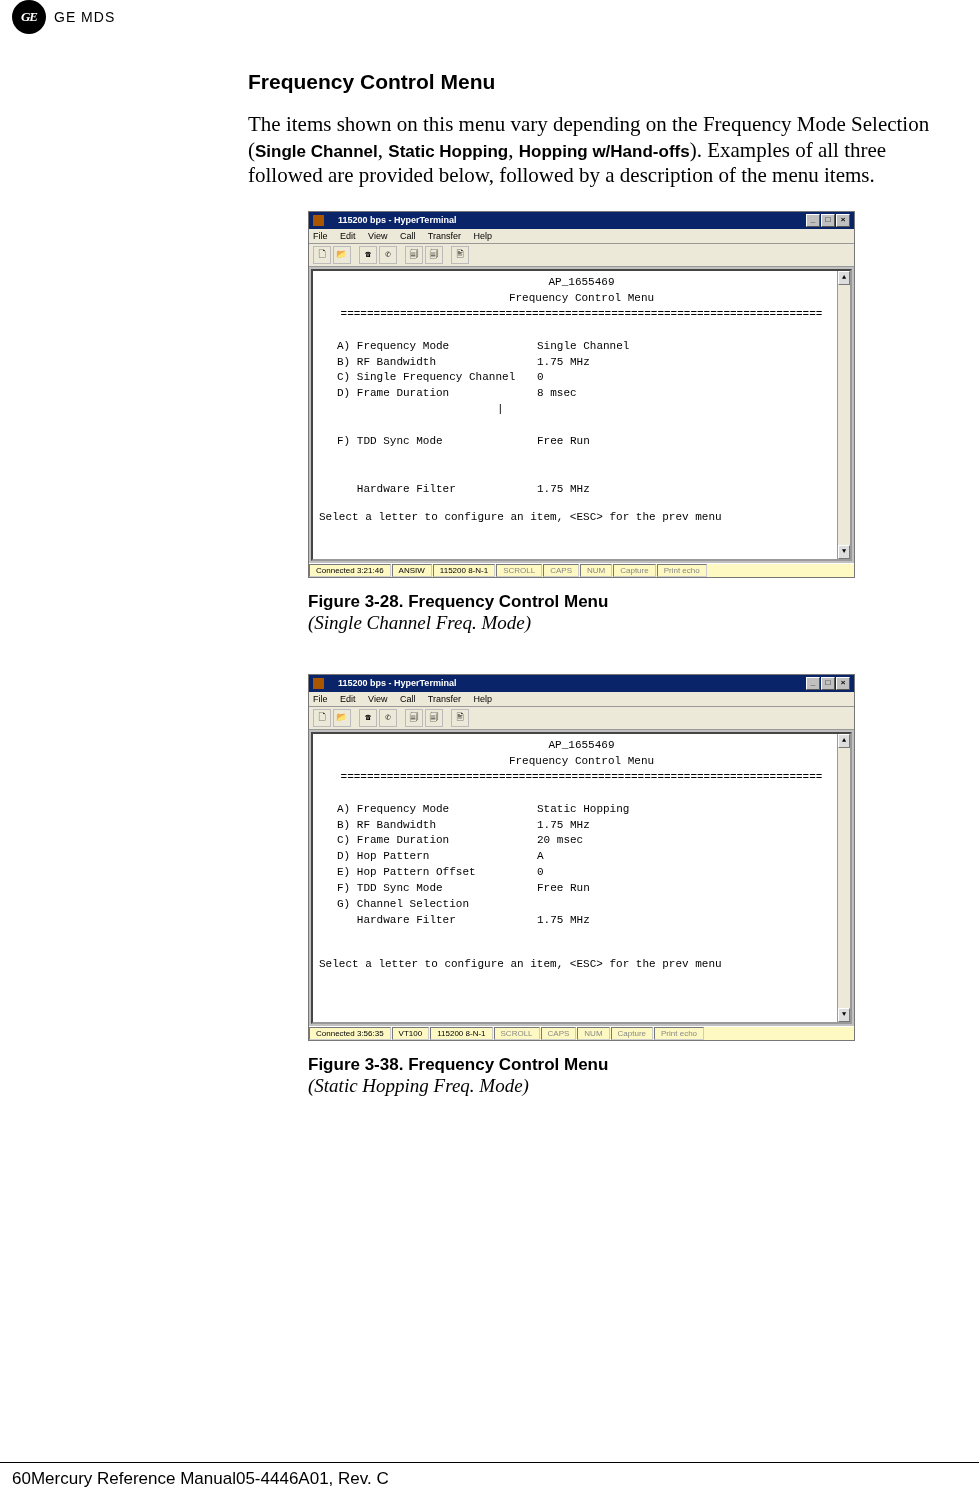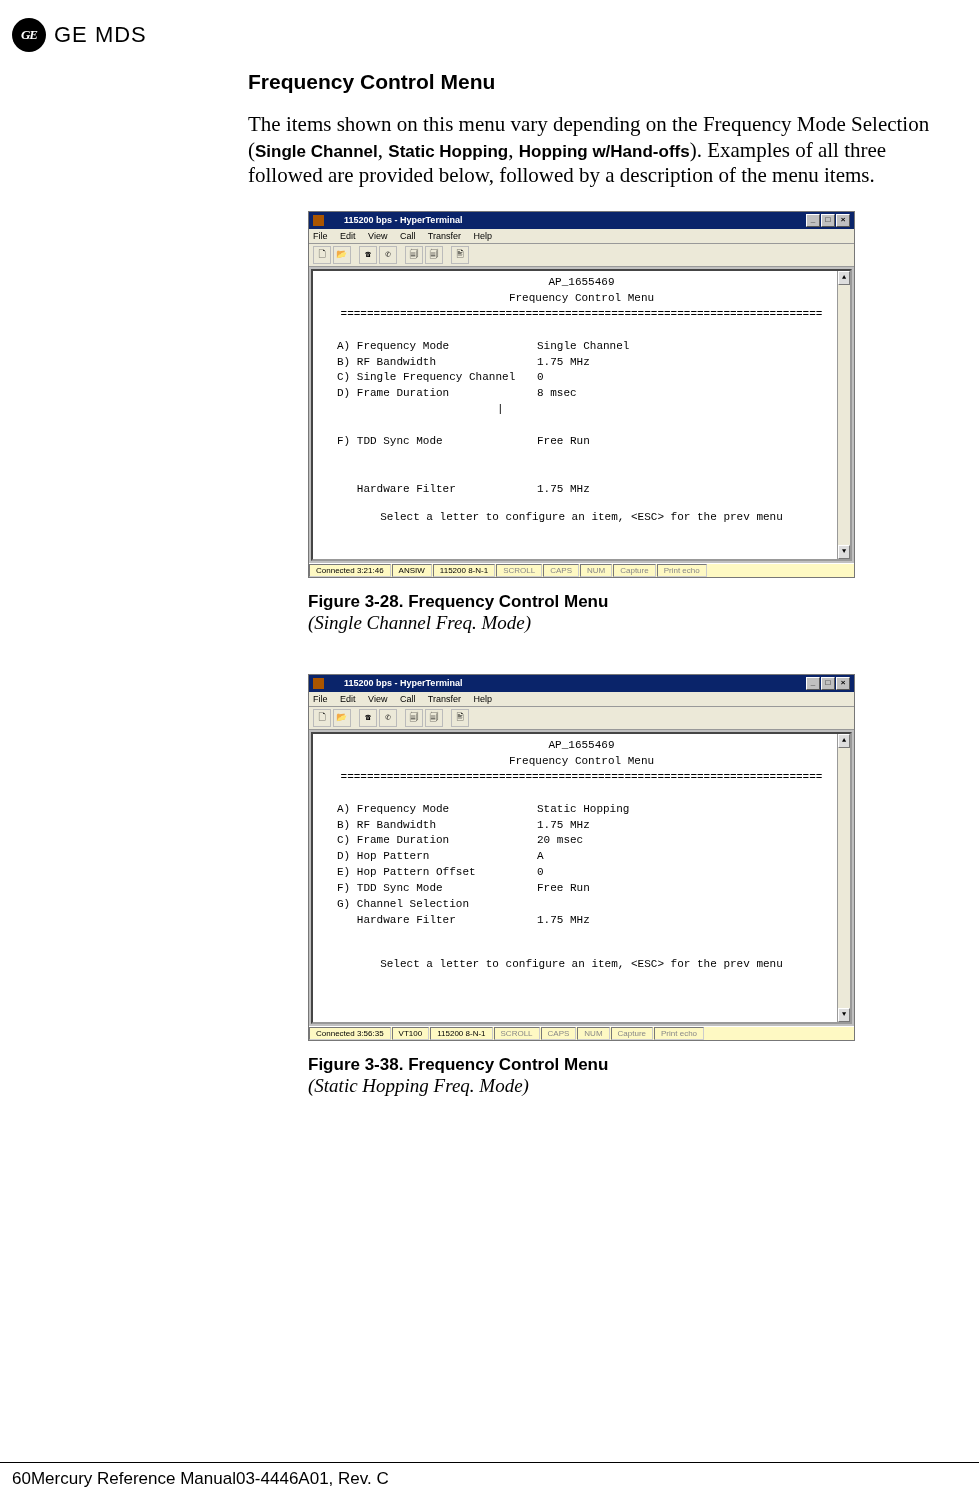"GE" .header-logo { top: 18px -> 0 }
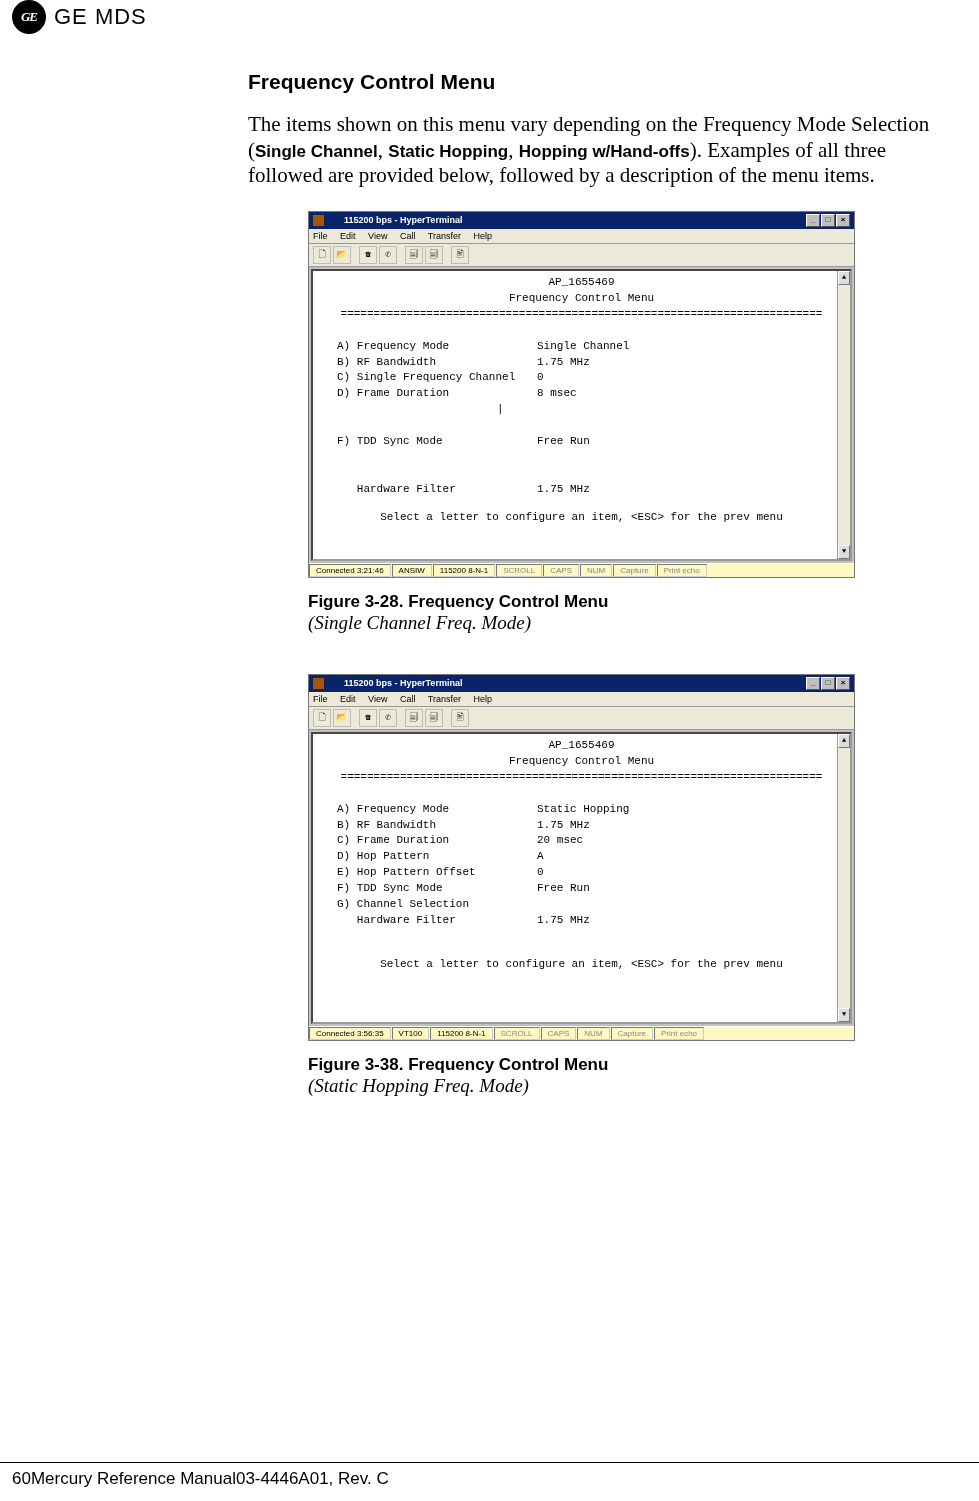"GE MDS" .mds-text { font-size: 22px -> 14px }
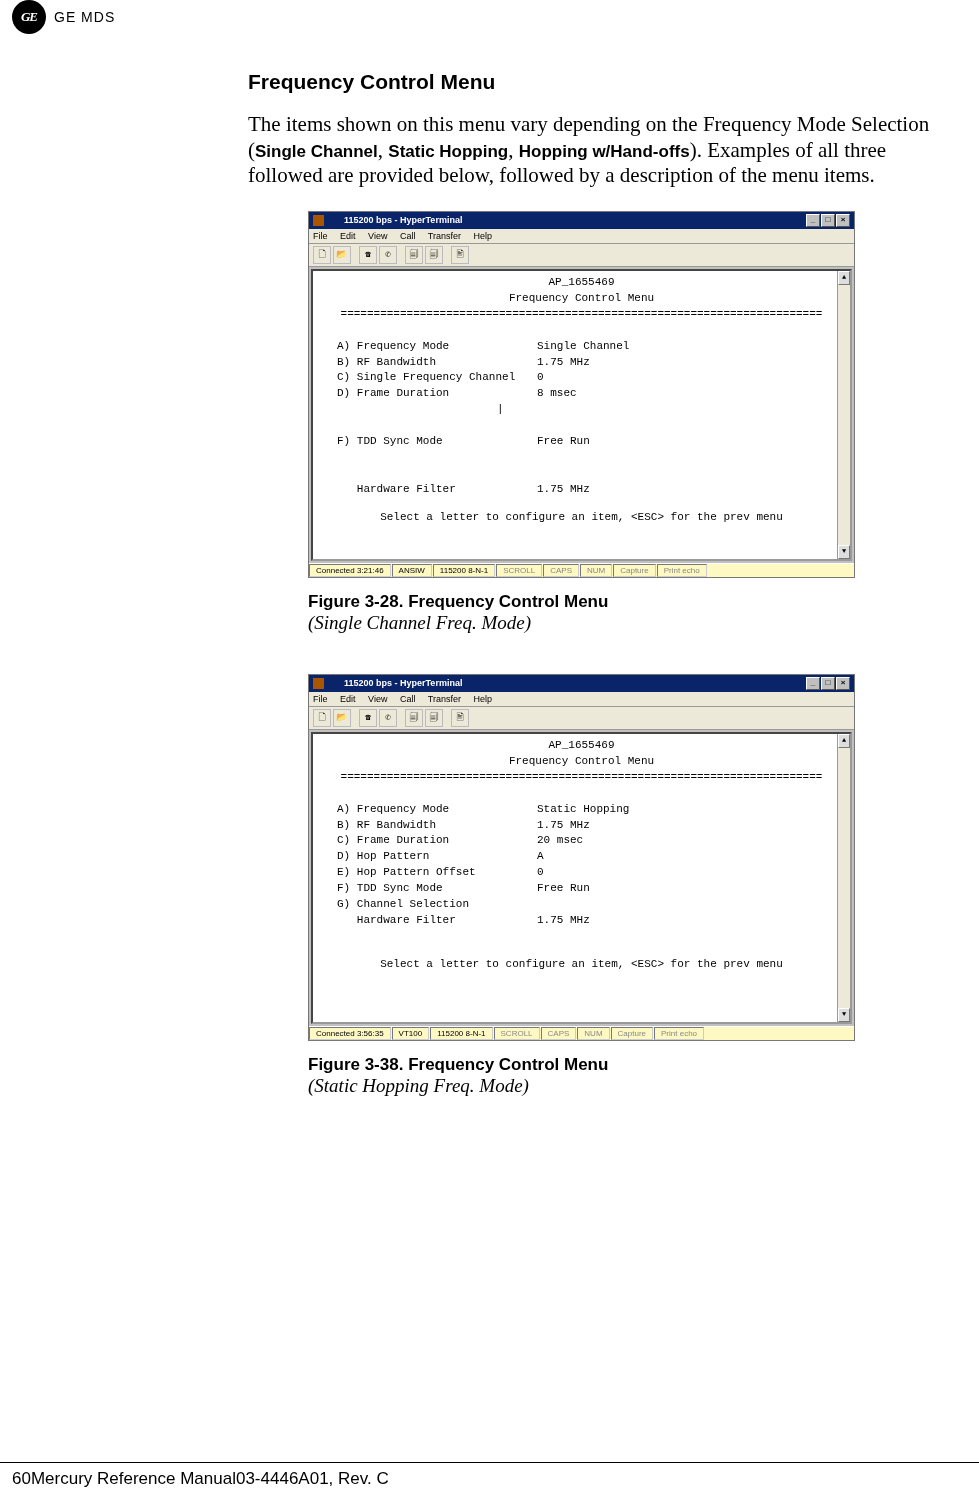"115200 bps - HyperTerminal" .title-bar-left { gap: 20px -> 14px }
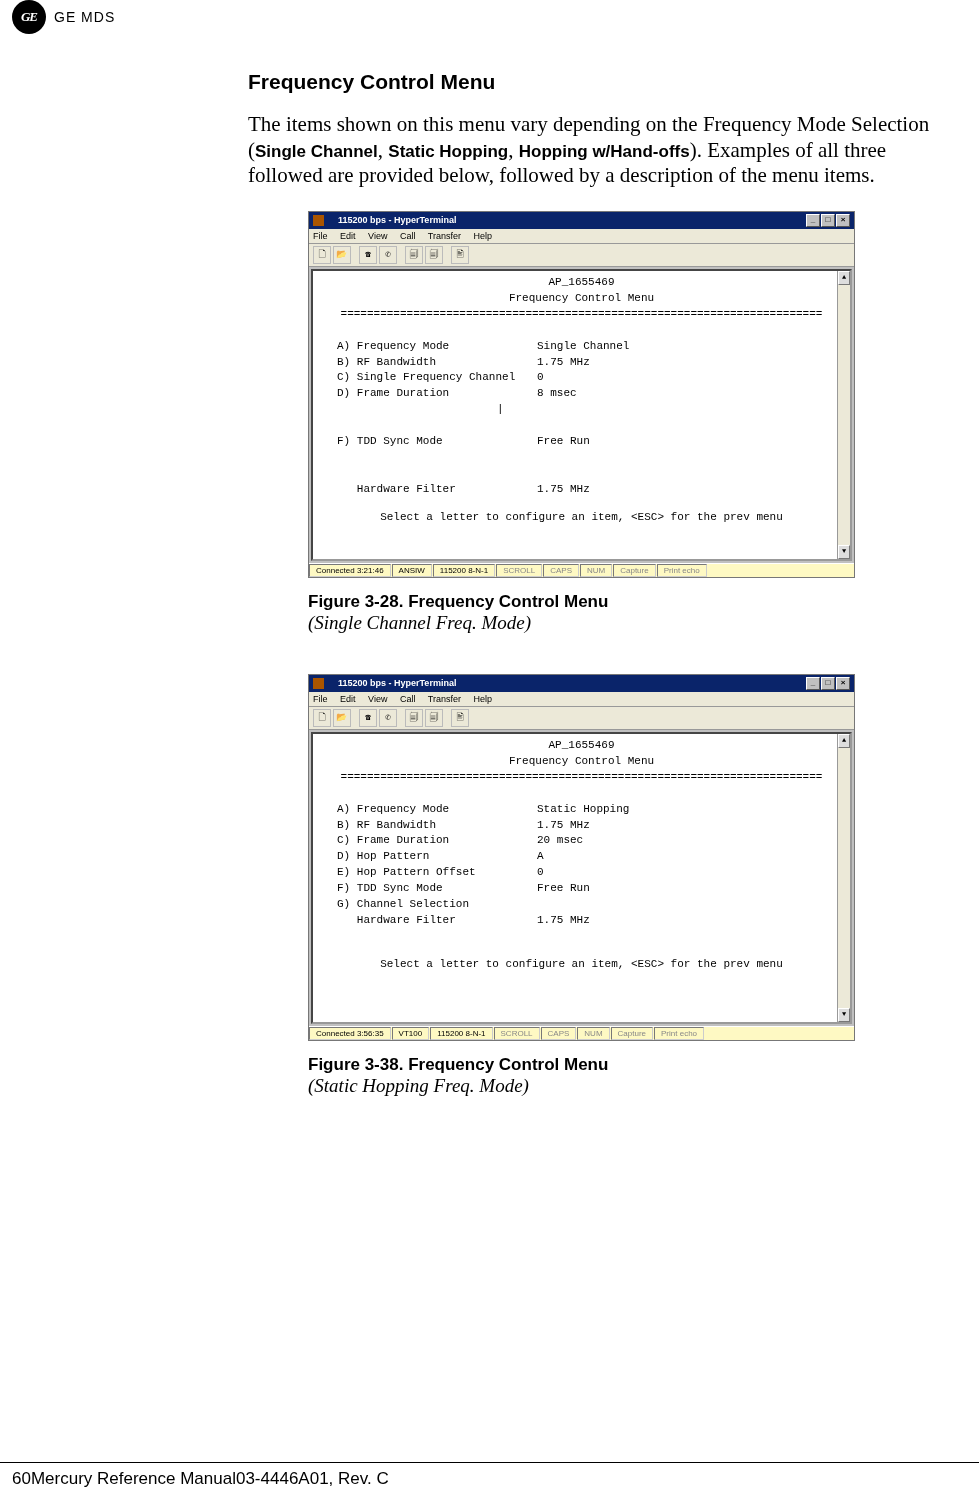"Select a letter to configure" .term-footer-msg { text-align: center -> left }
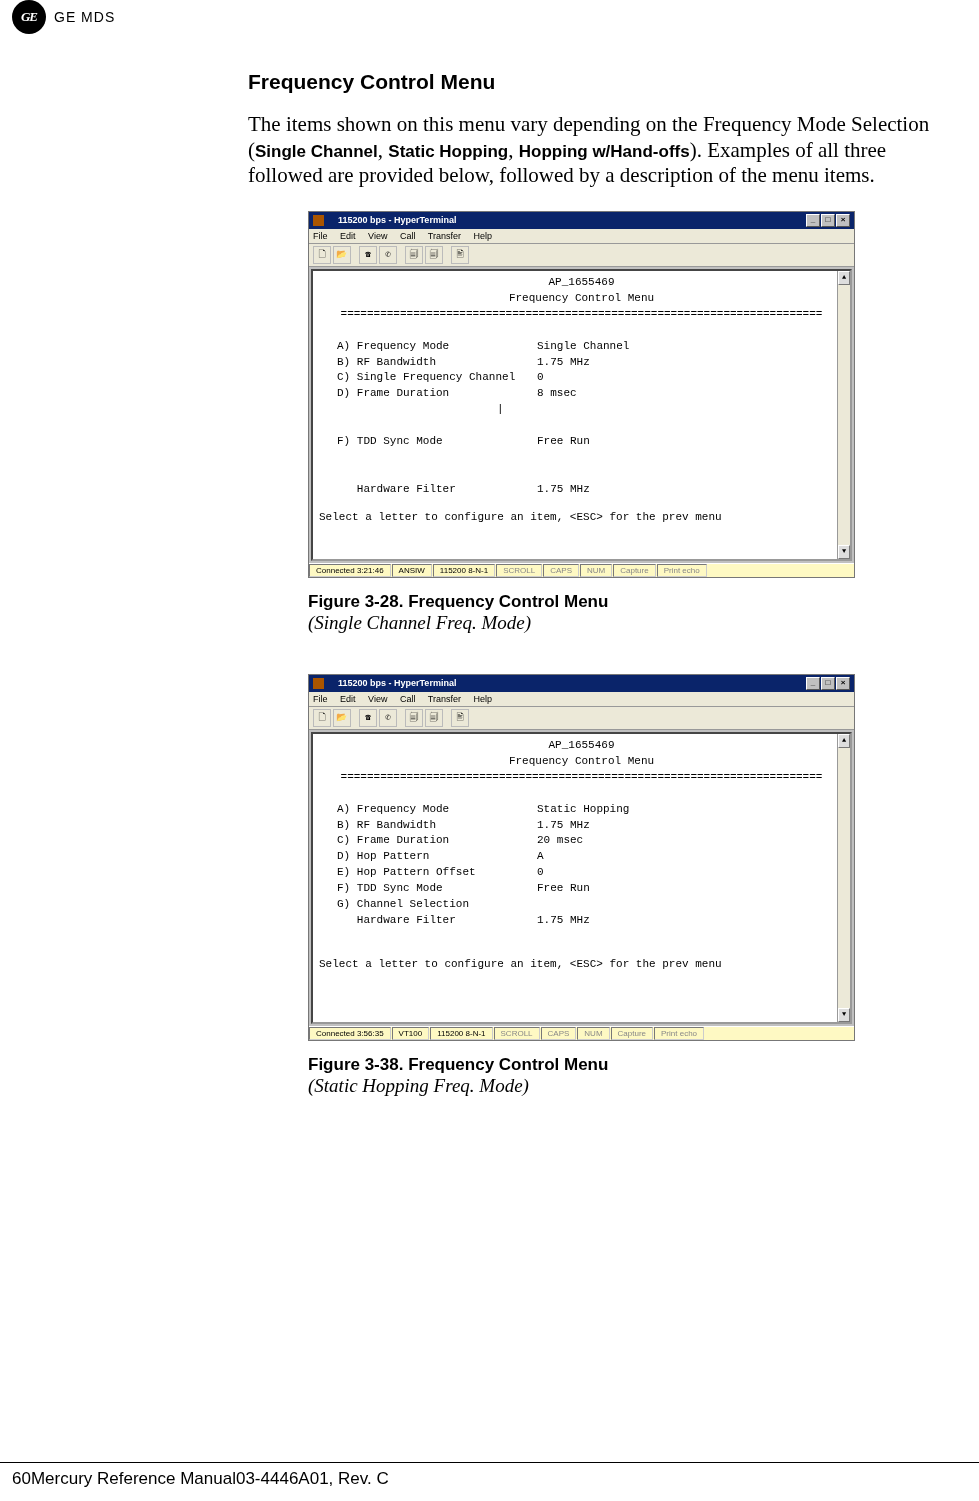"03-4446A01, Rev. C" span.prev { text: 03-4446A01 -> 05-4446A01 }
